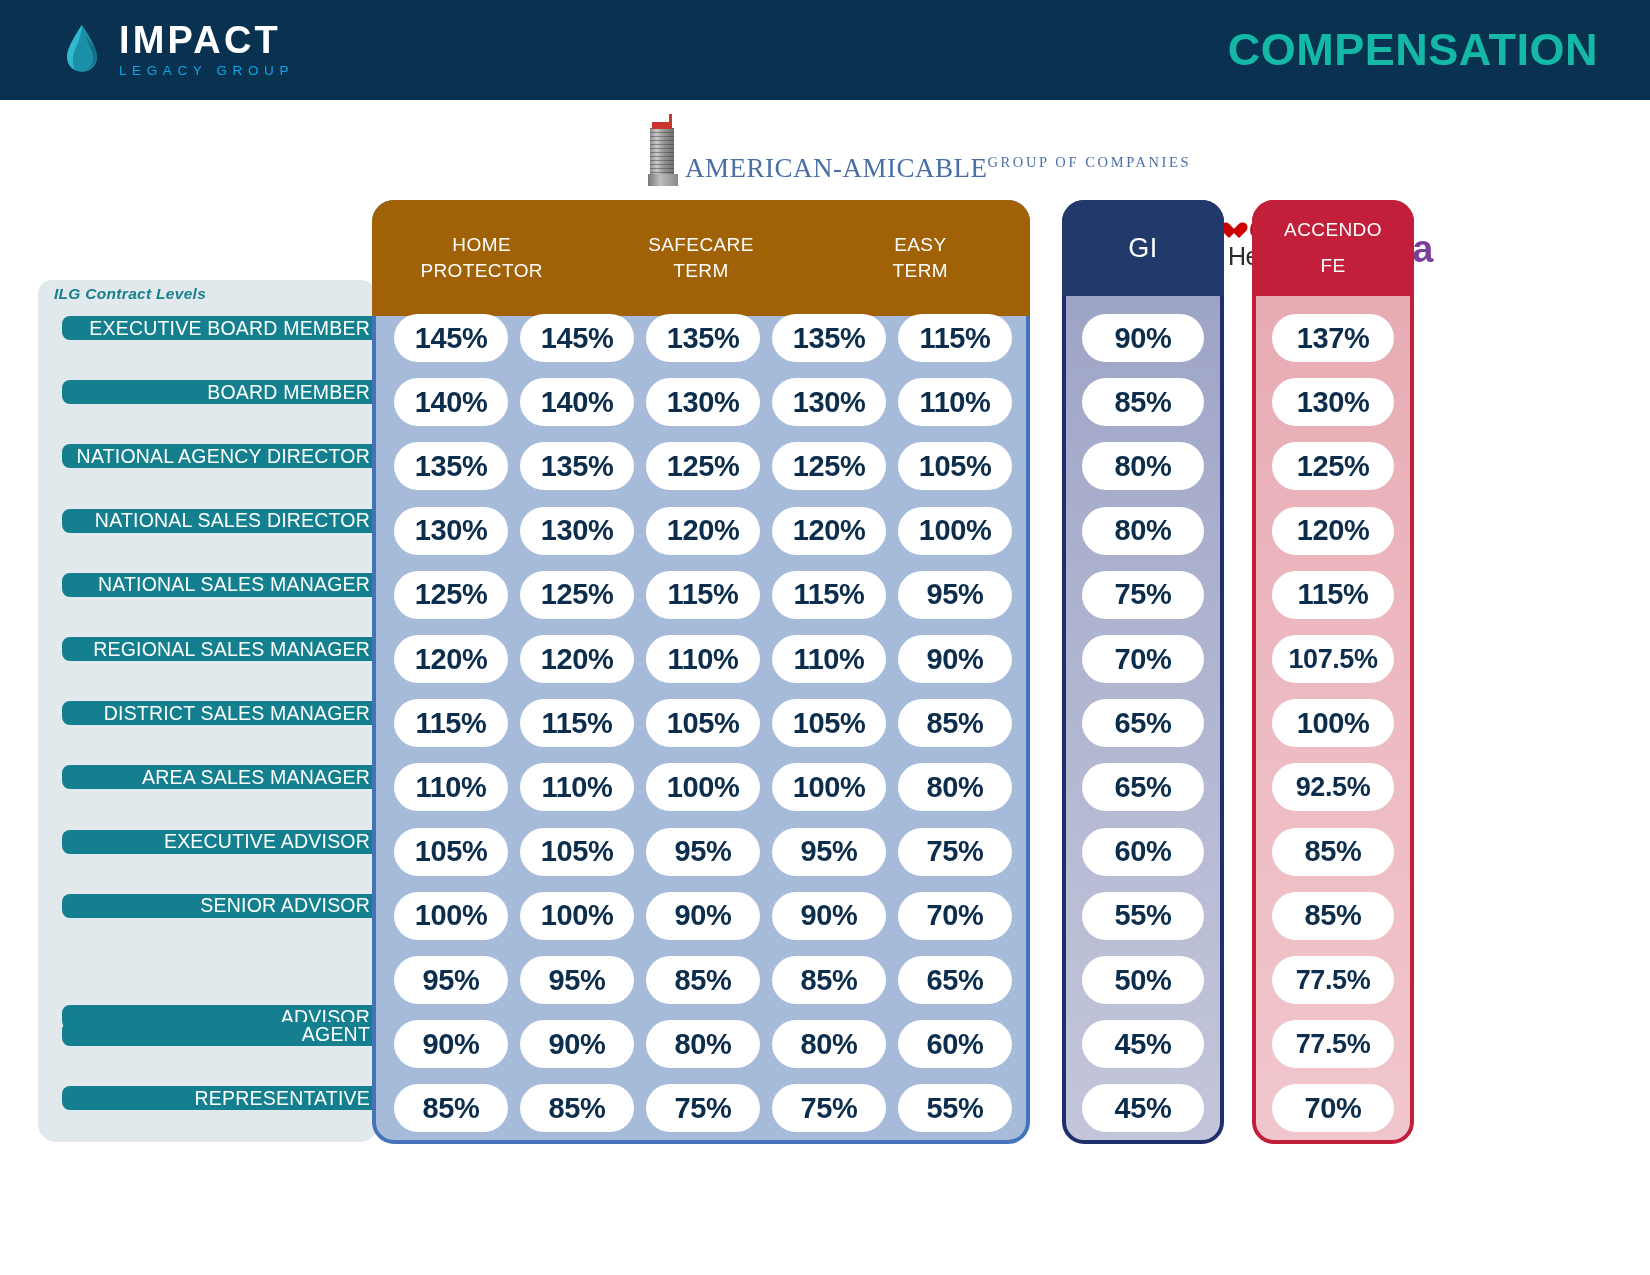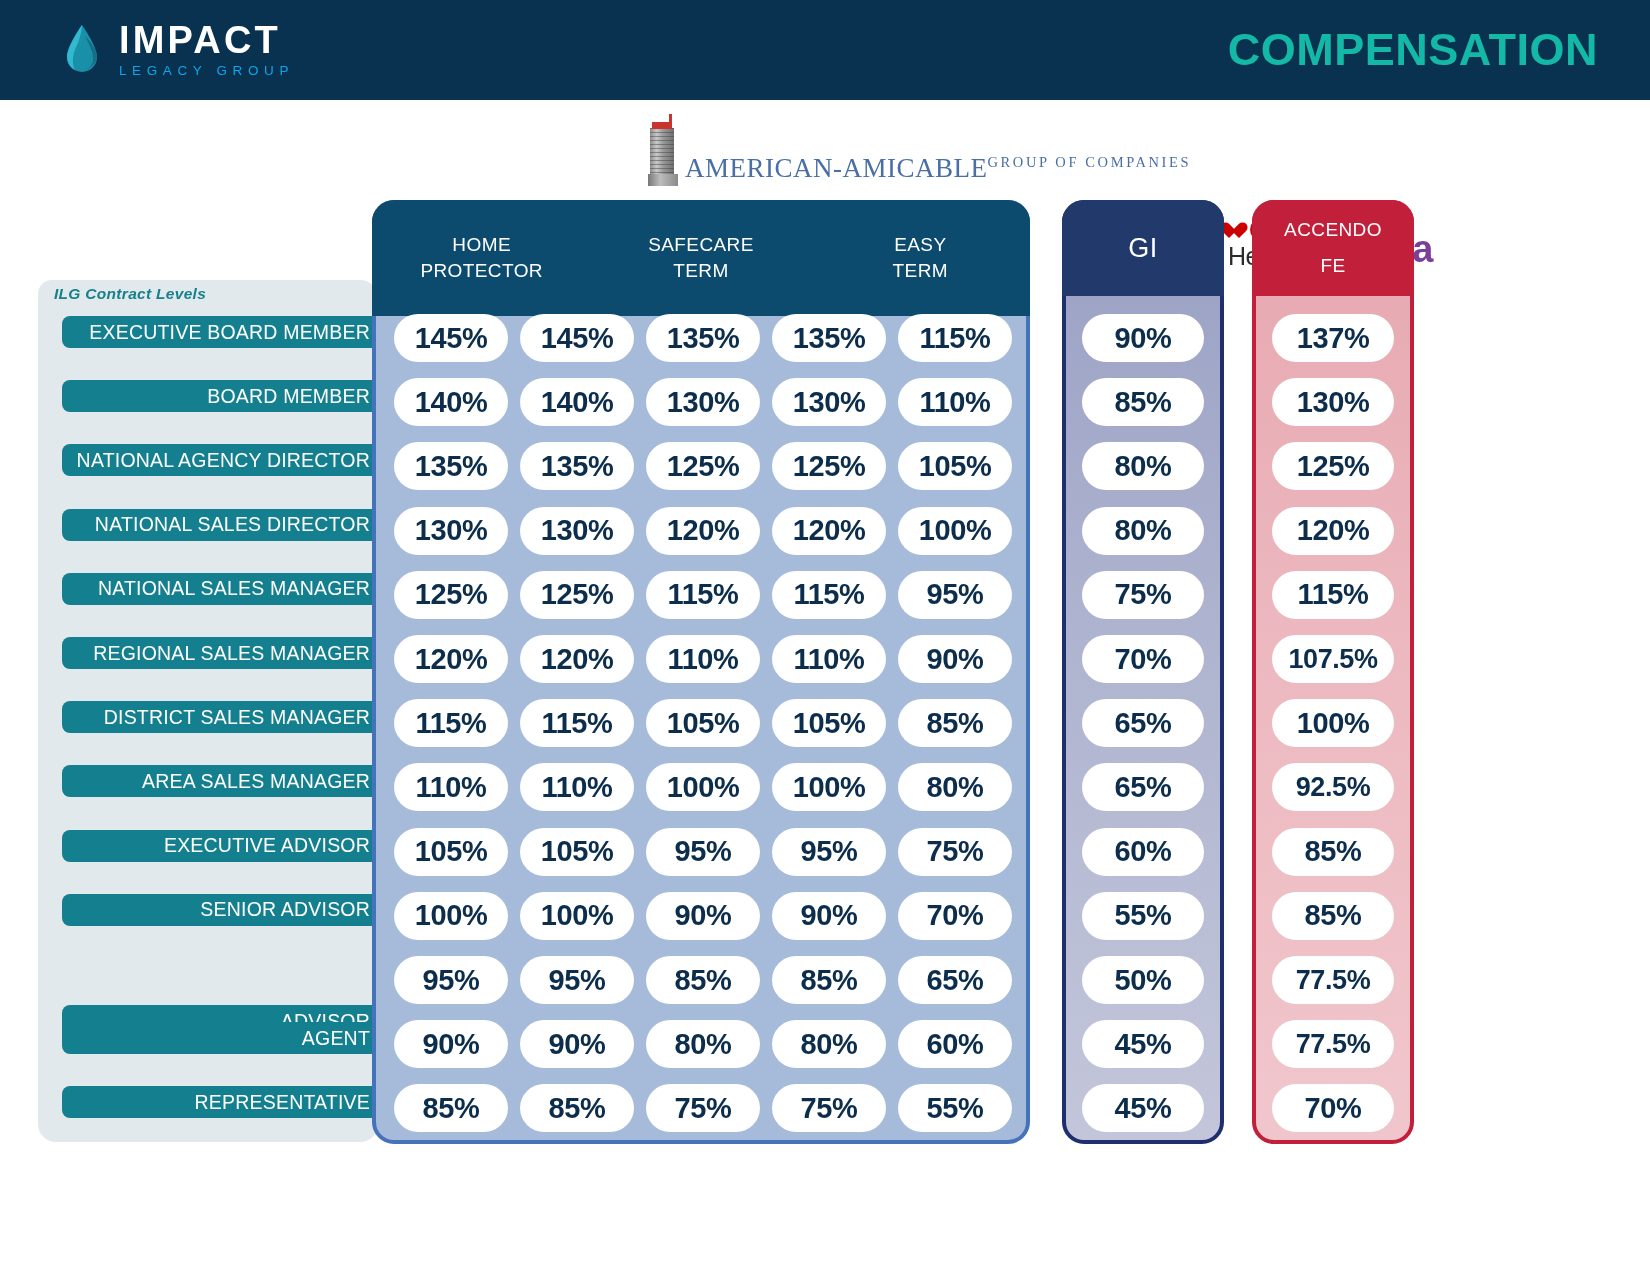"HOME" .panel-aa-head { background: #0c4a6e -> #a16207 }
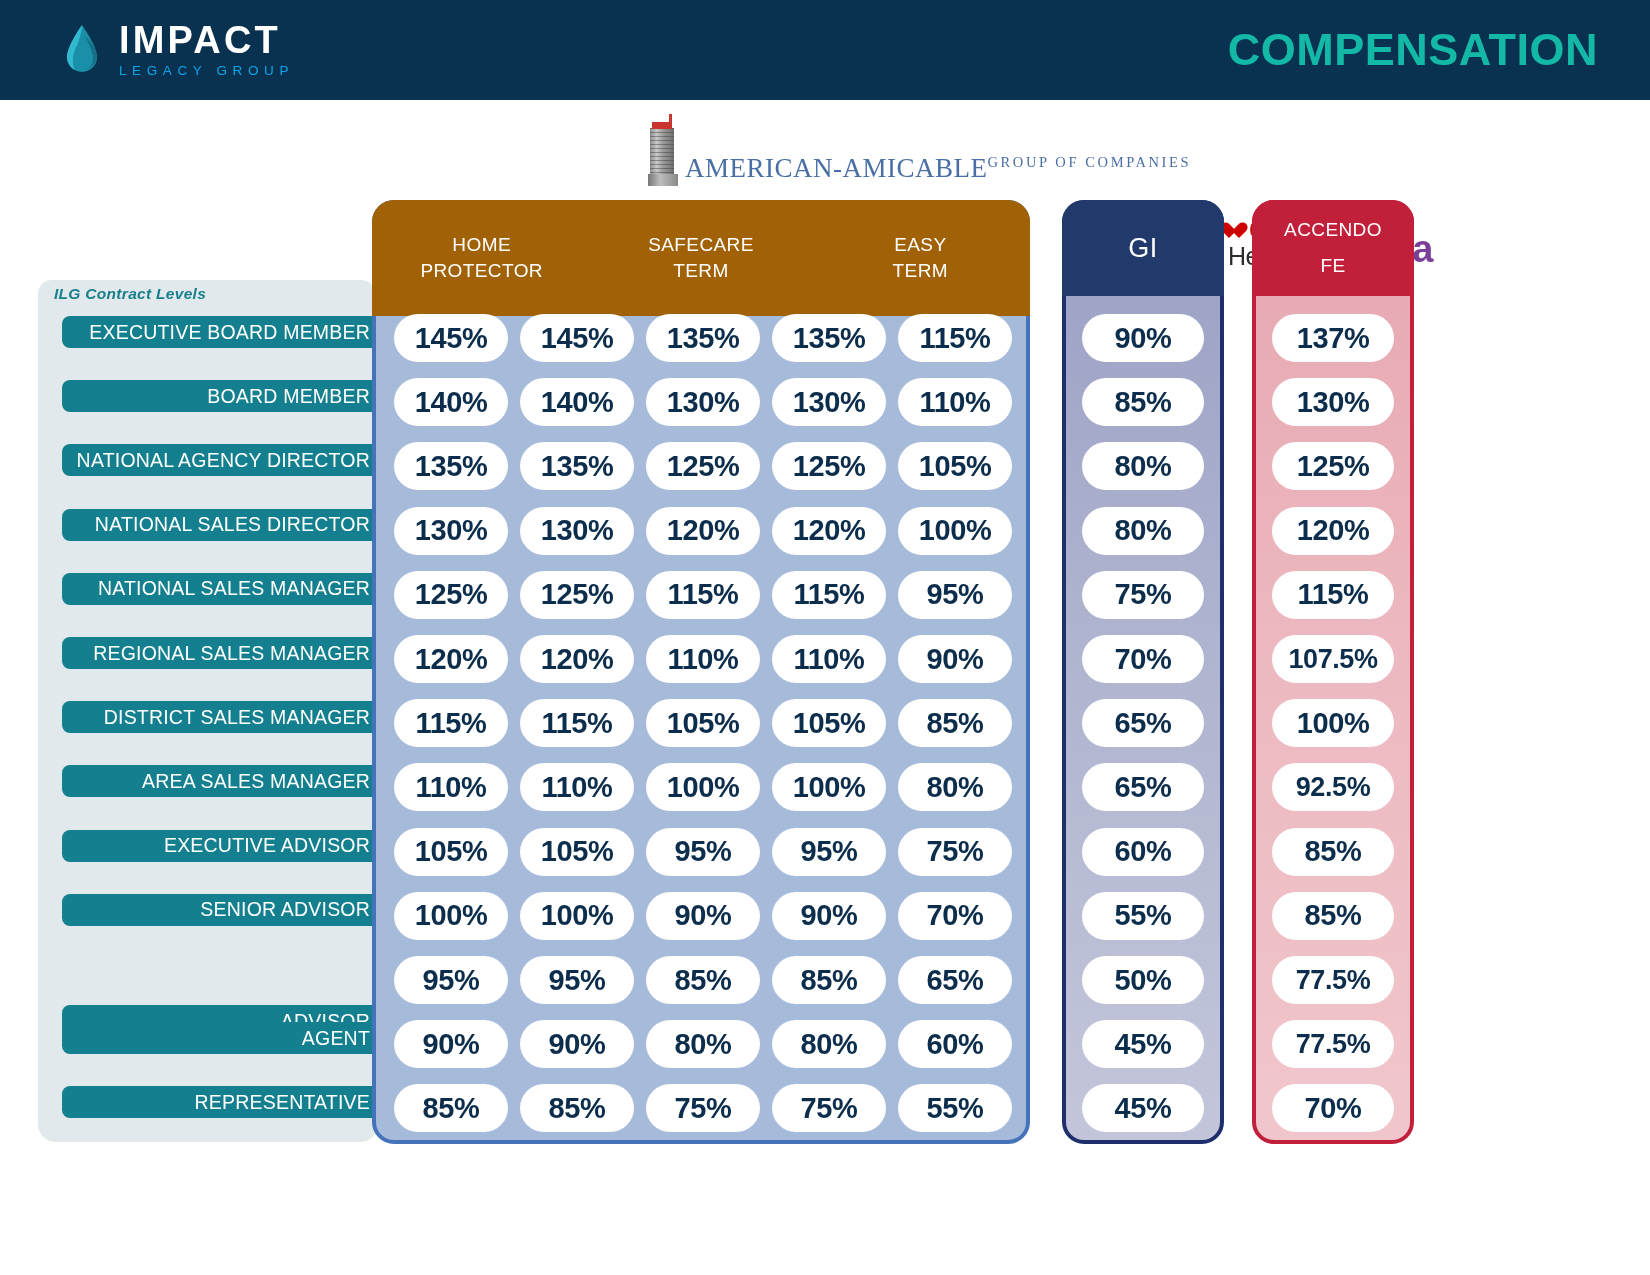"EXECUTIVE BOARD MEMBER" .level-pill { height: 32px -> 24px }
